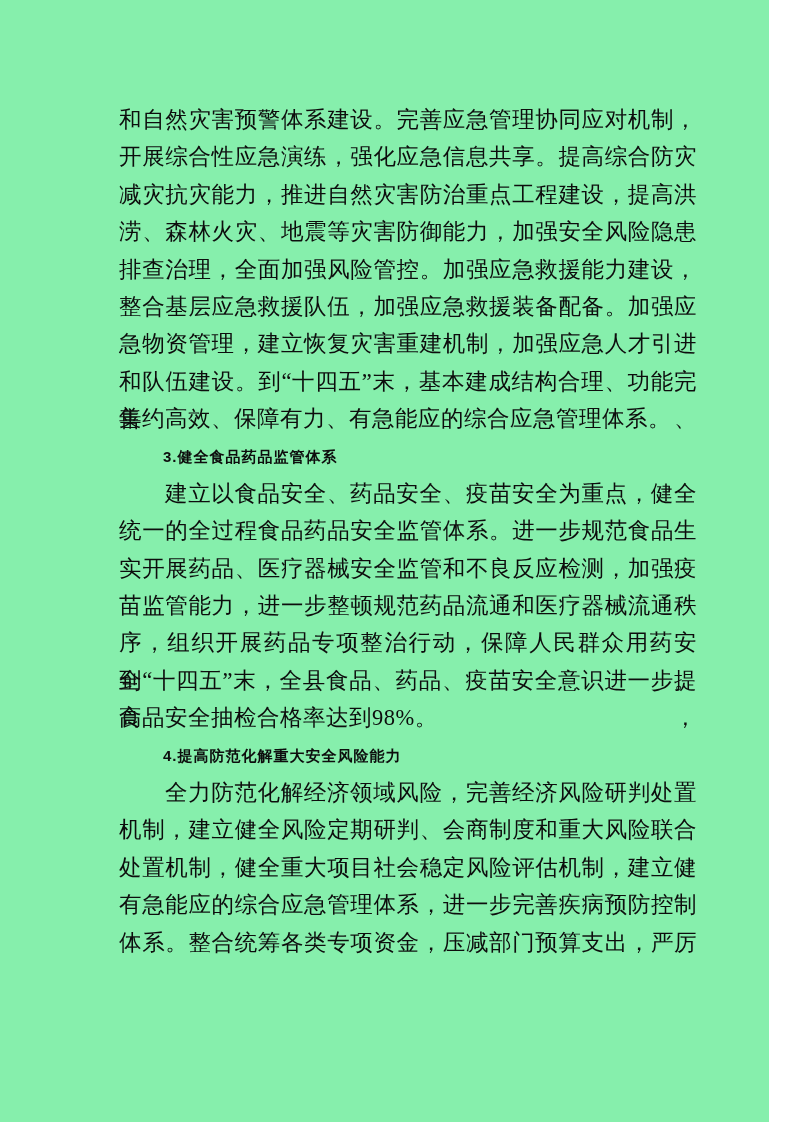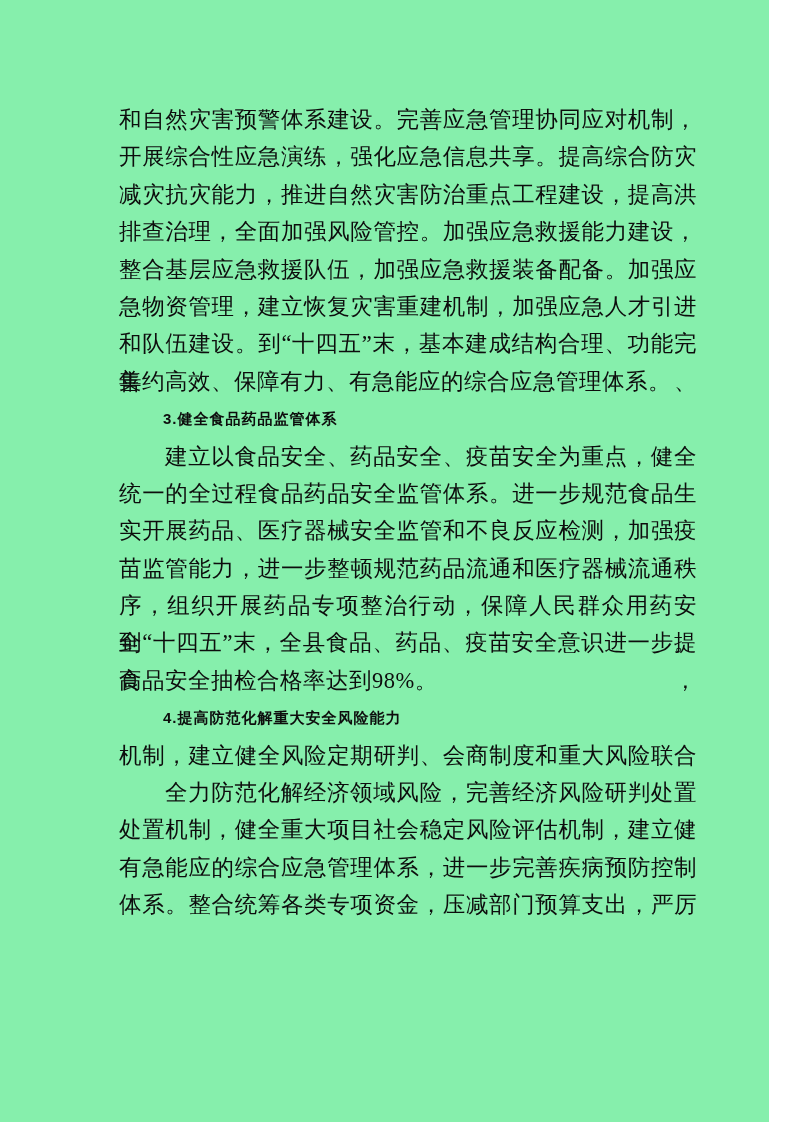"涝、森林火灾、地震等灾害防御能力，加强安全风险隐患" div.line { html: none -> <div>涝、森林火灾、地震等灾害防御能力，加强安全风险隐患</div> }
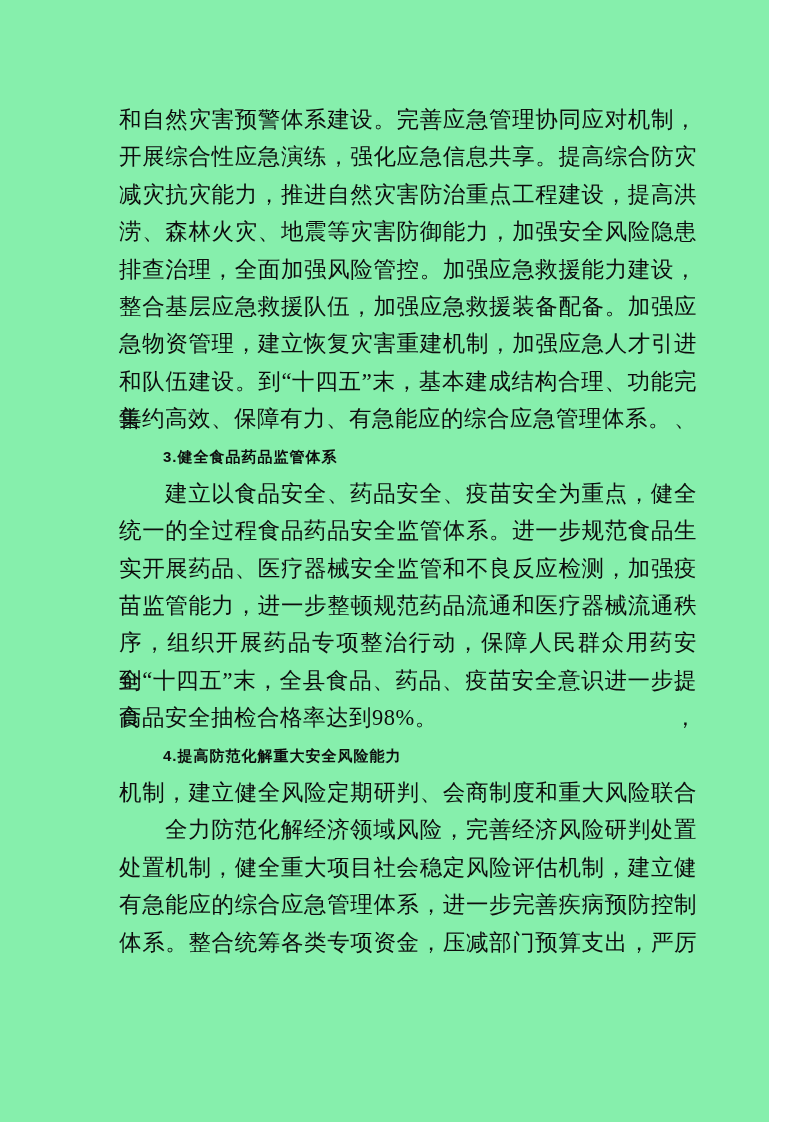"机制，建立健全风险定期研判、会商制度和重大风险联合" div.line { order: before "全力防范化解经济领域风险，完善经济风险研判处置" -> after "全力防范化解经济领域风险，完善经济风险研判处置" }
